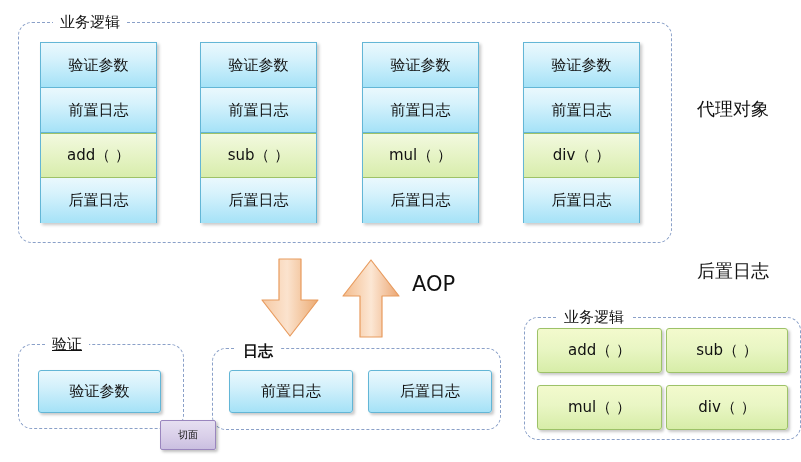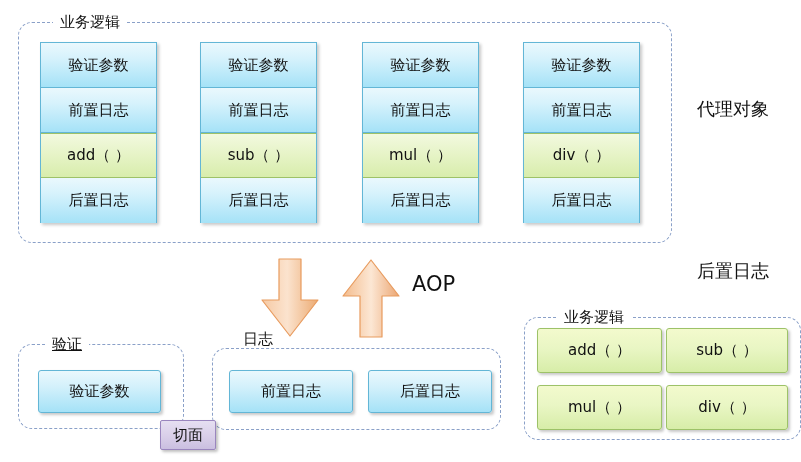"日志" div.grouplabel { font-weight: none -> bold; top: 330px -> 342px }
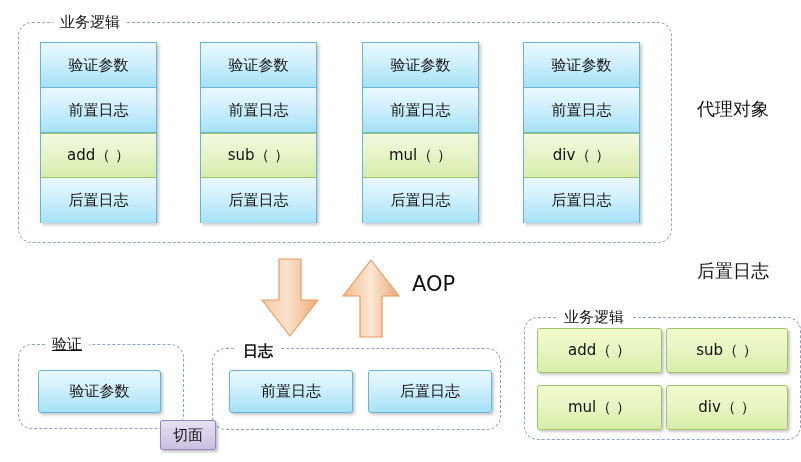"切面" .boxpurple { font-size: 15px -> 10px }
